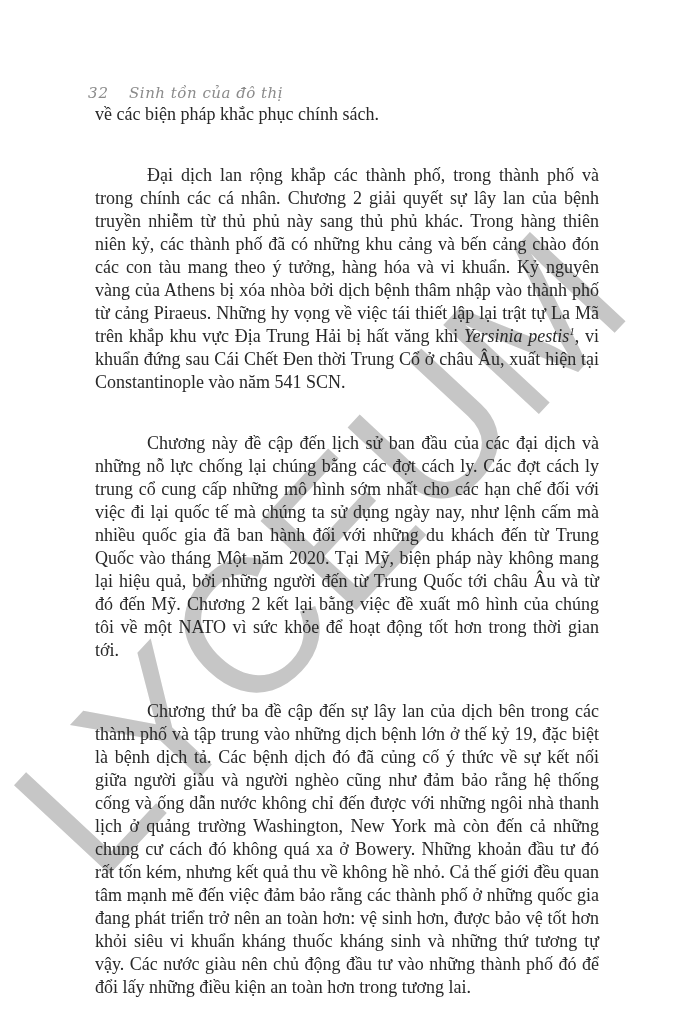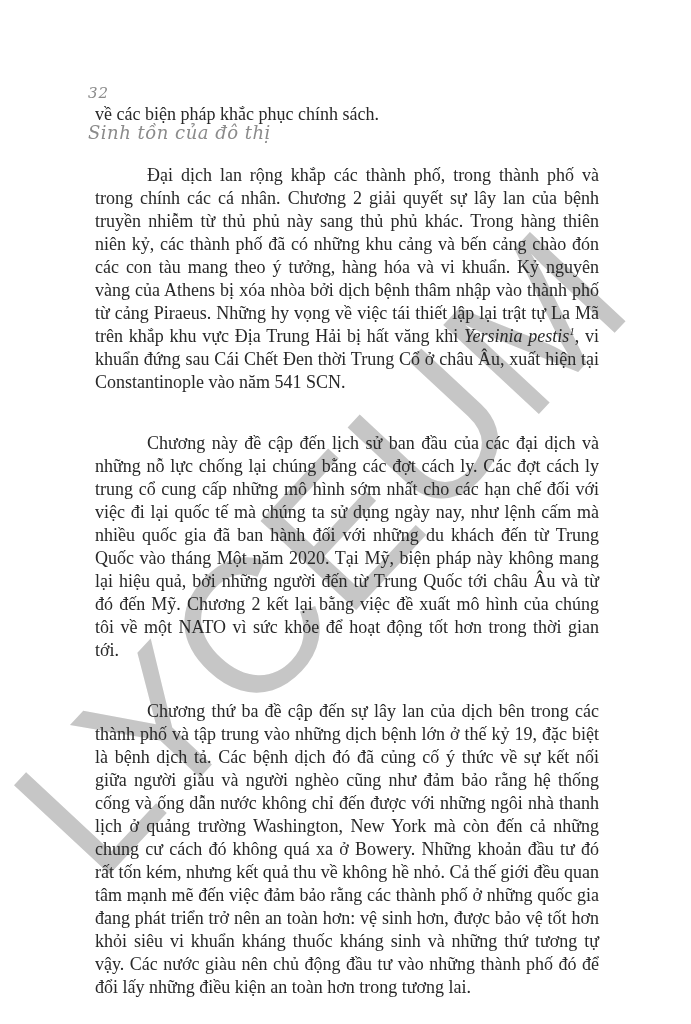"32" .running-head { align-items: flex-start -> flex-end; flex-direction: column -> none }
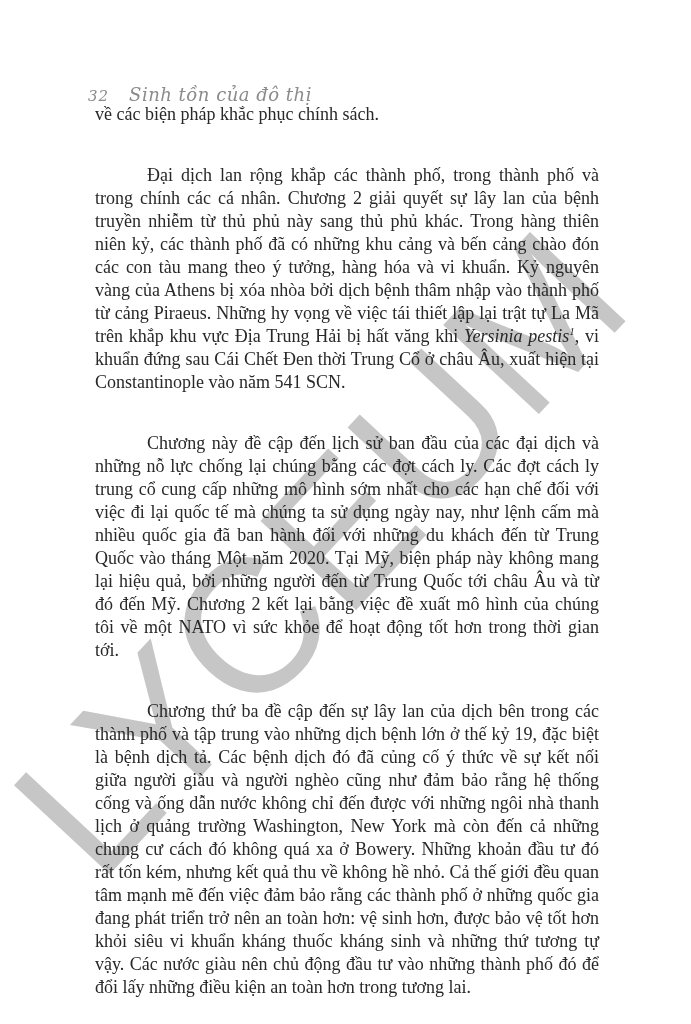"Sinh tồn của đô thị" .running-head .runtitle { font-size: 18px -> 15px }
